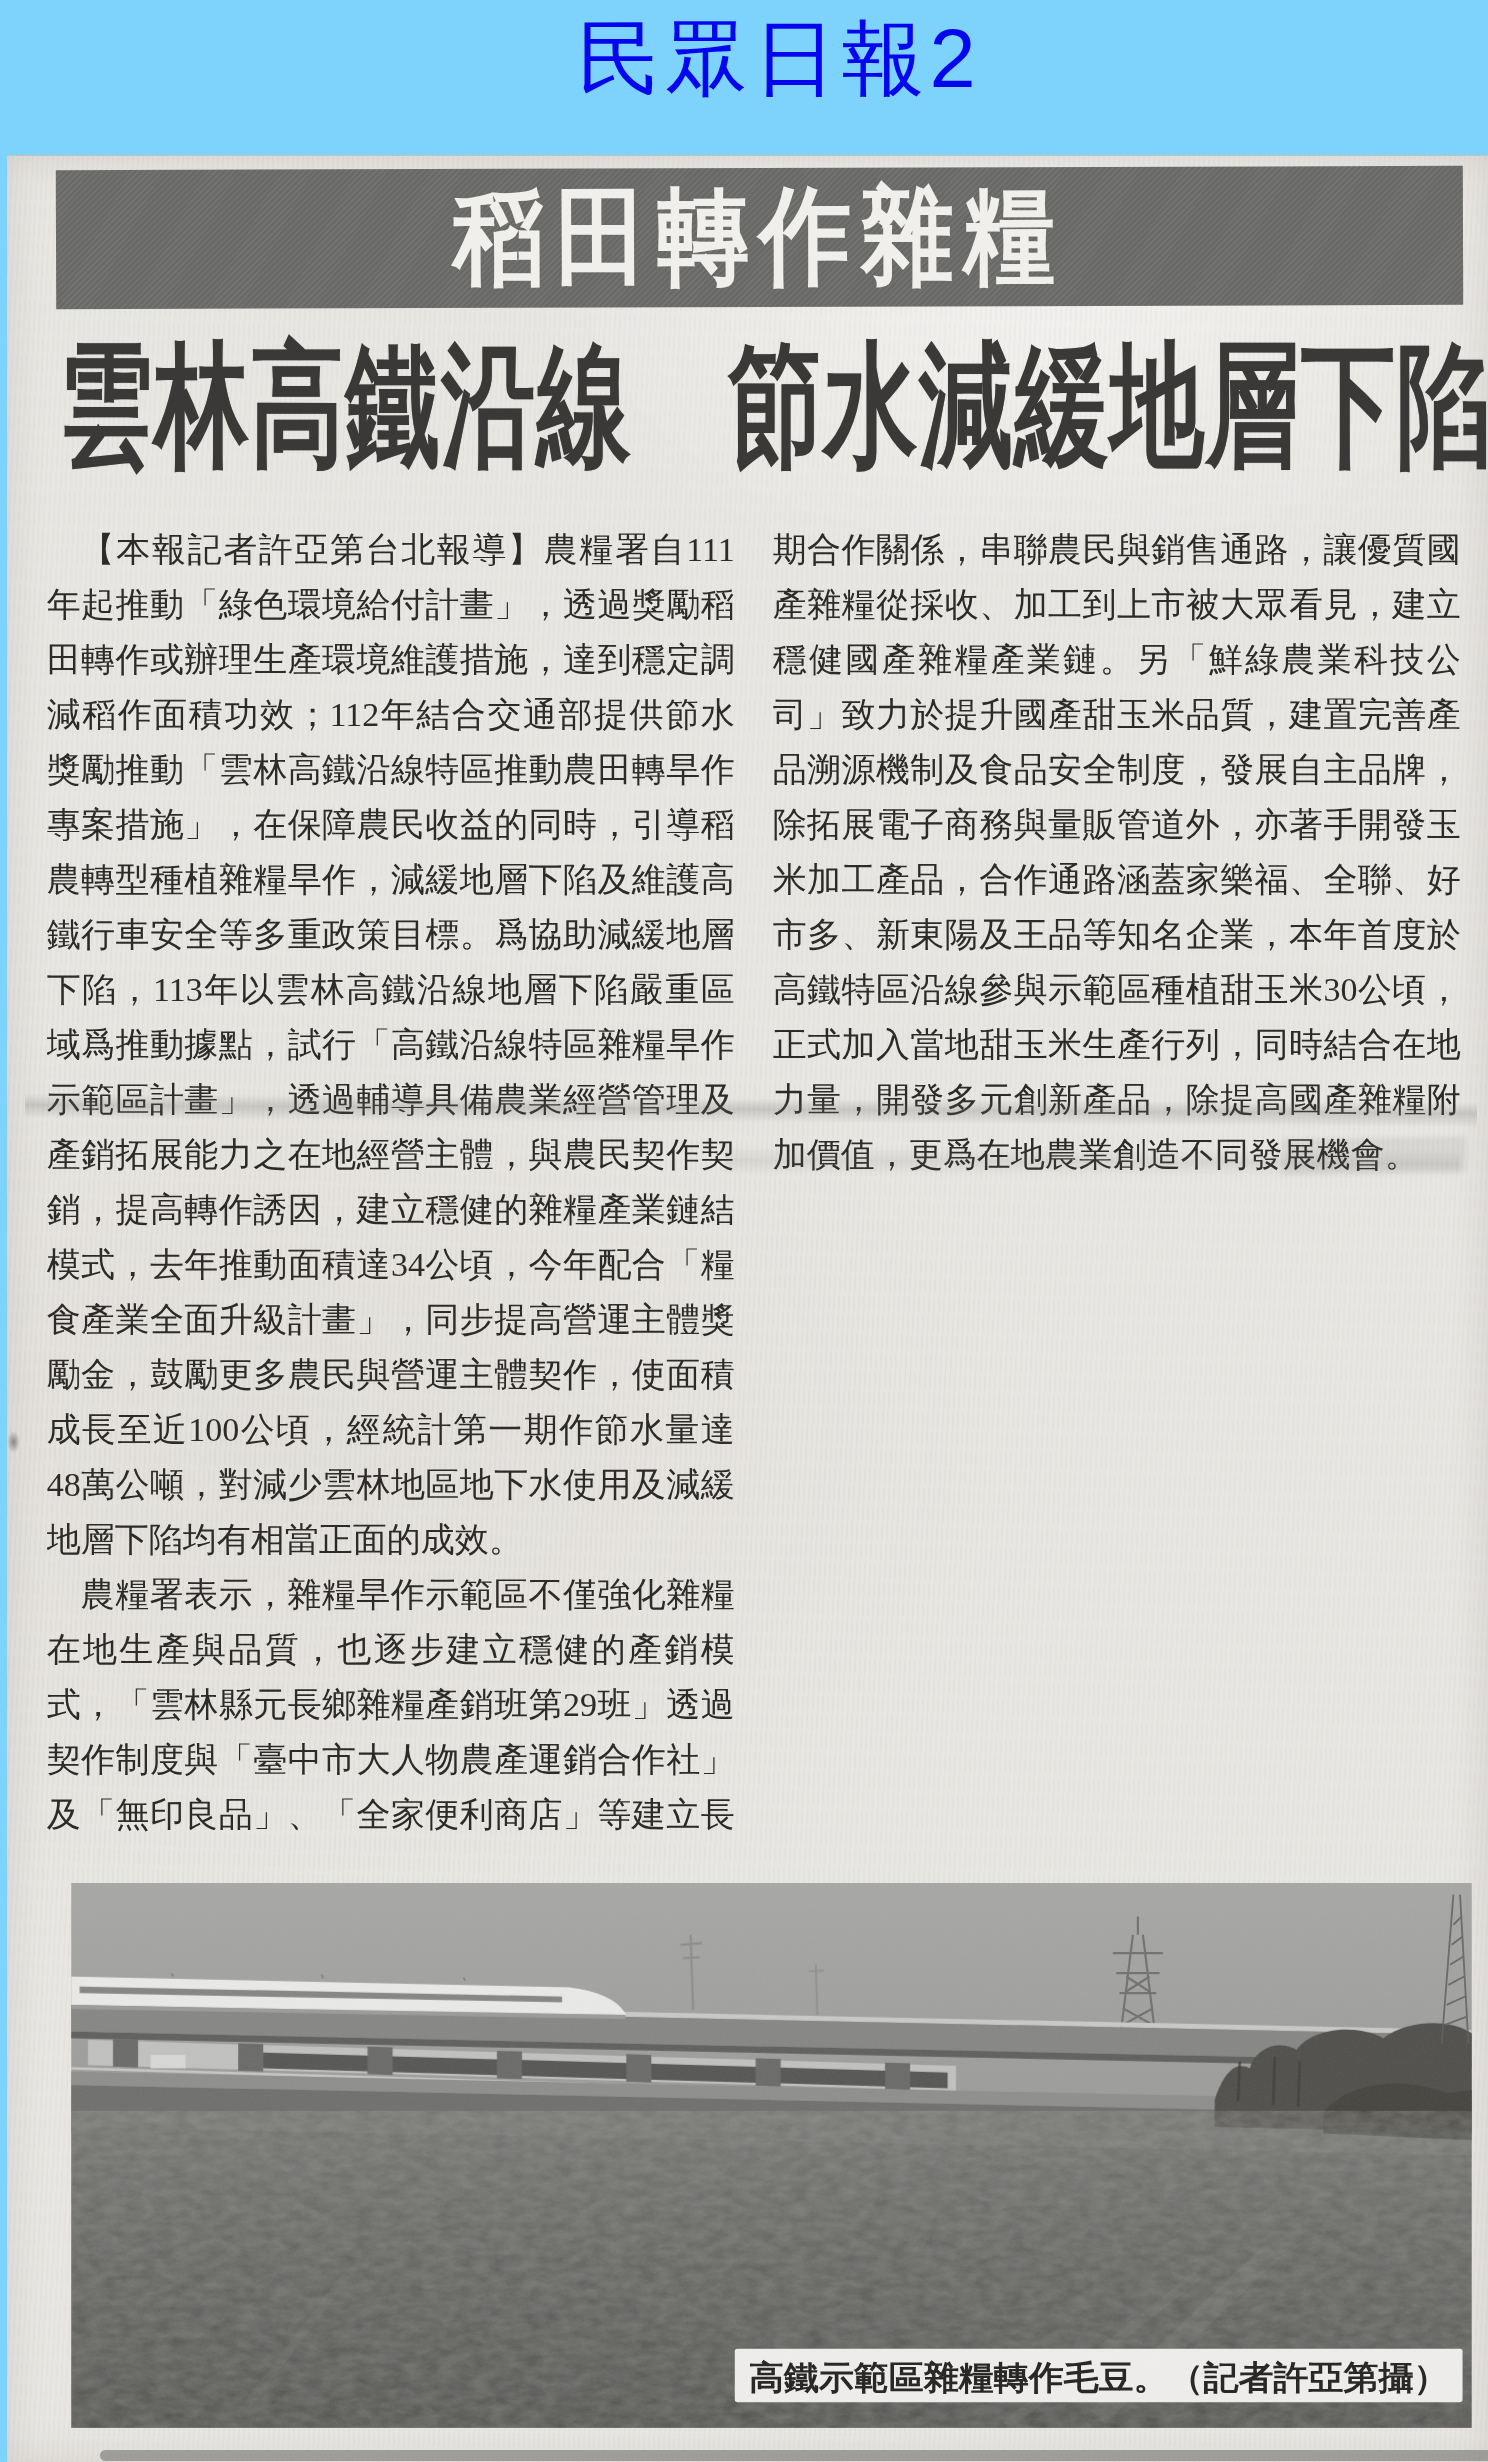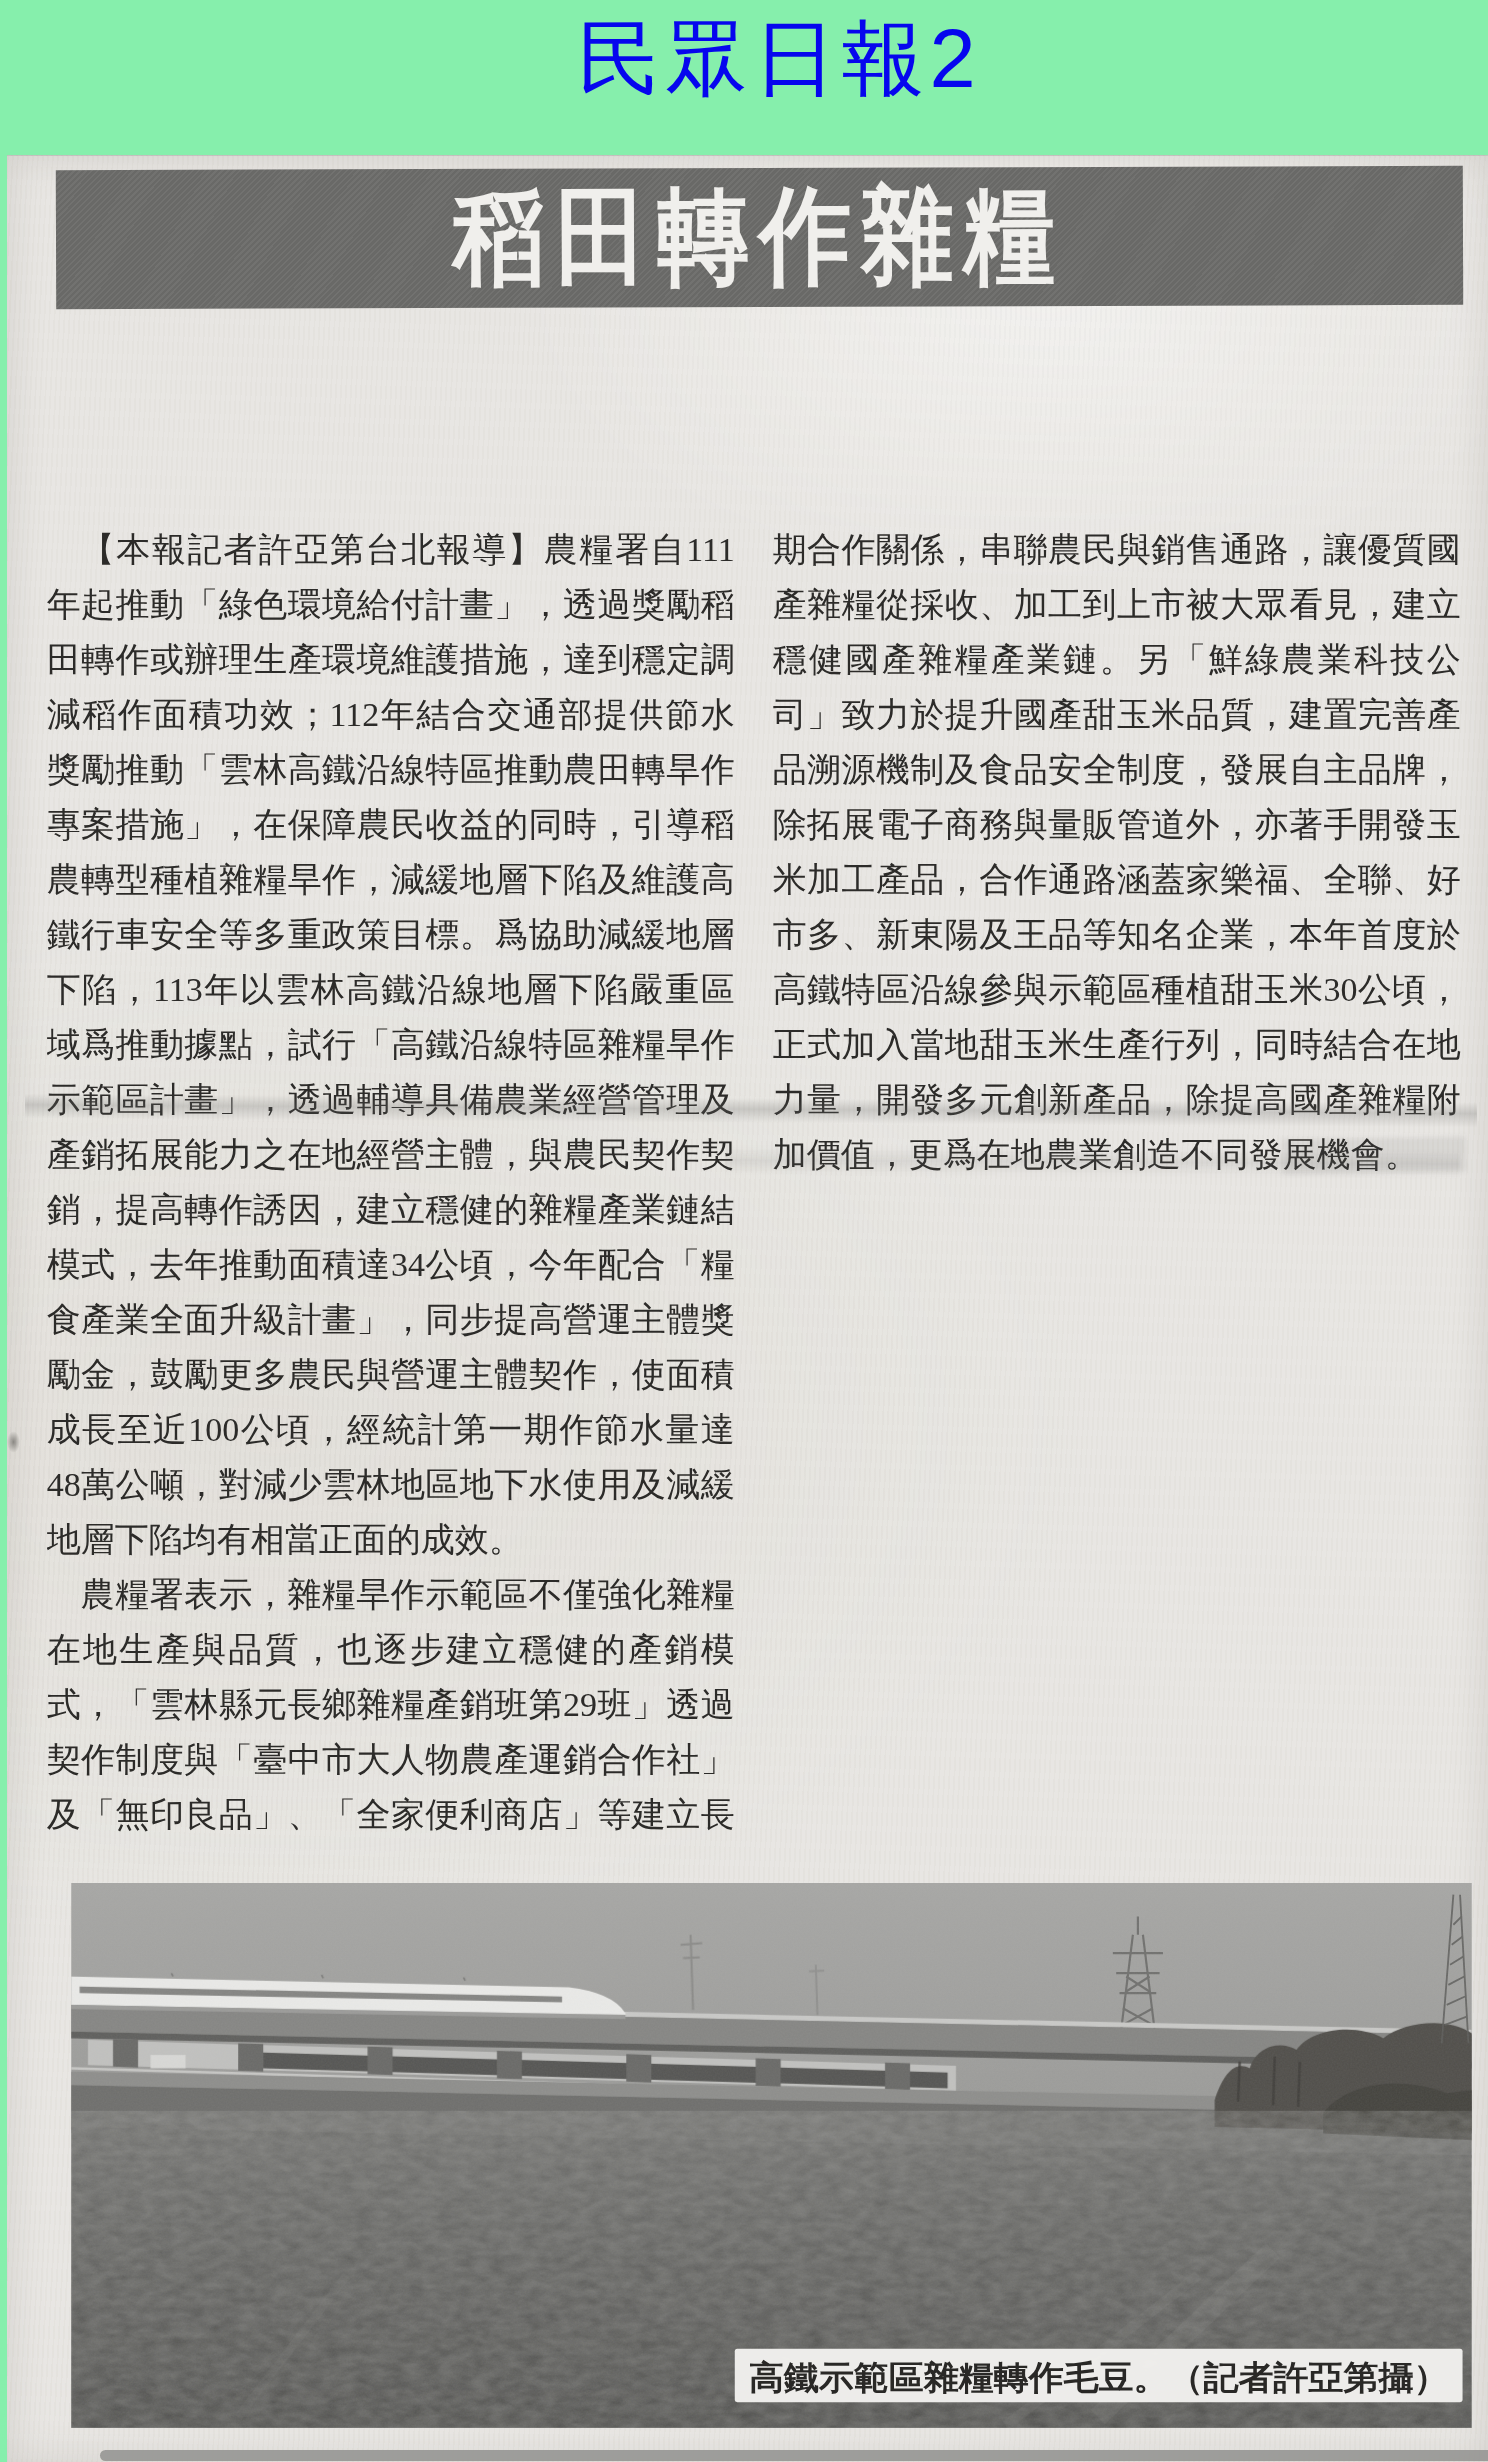"民眾日報2" .stage { background: #86efac -> #7dd3fc }
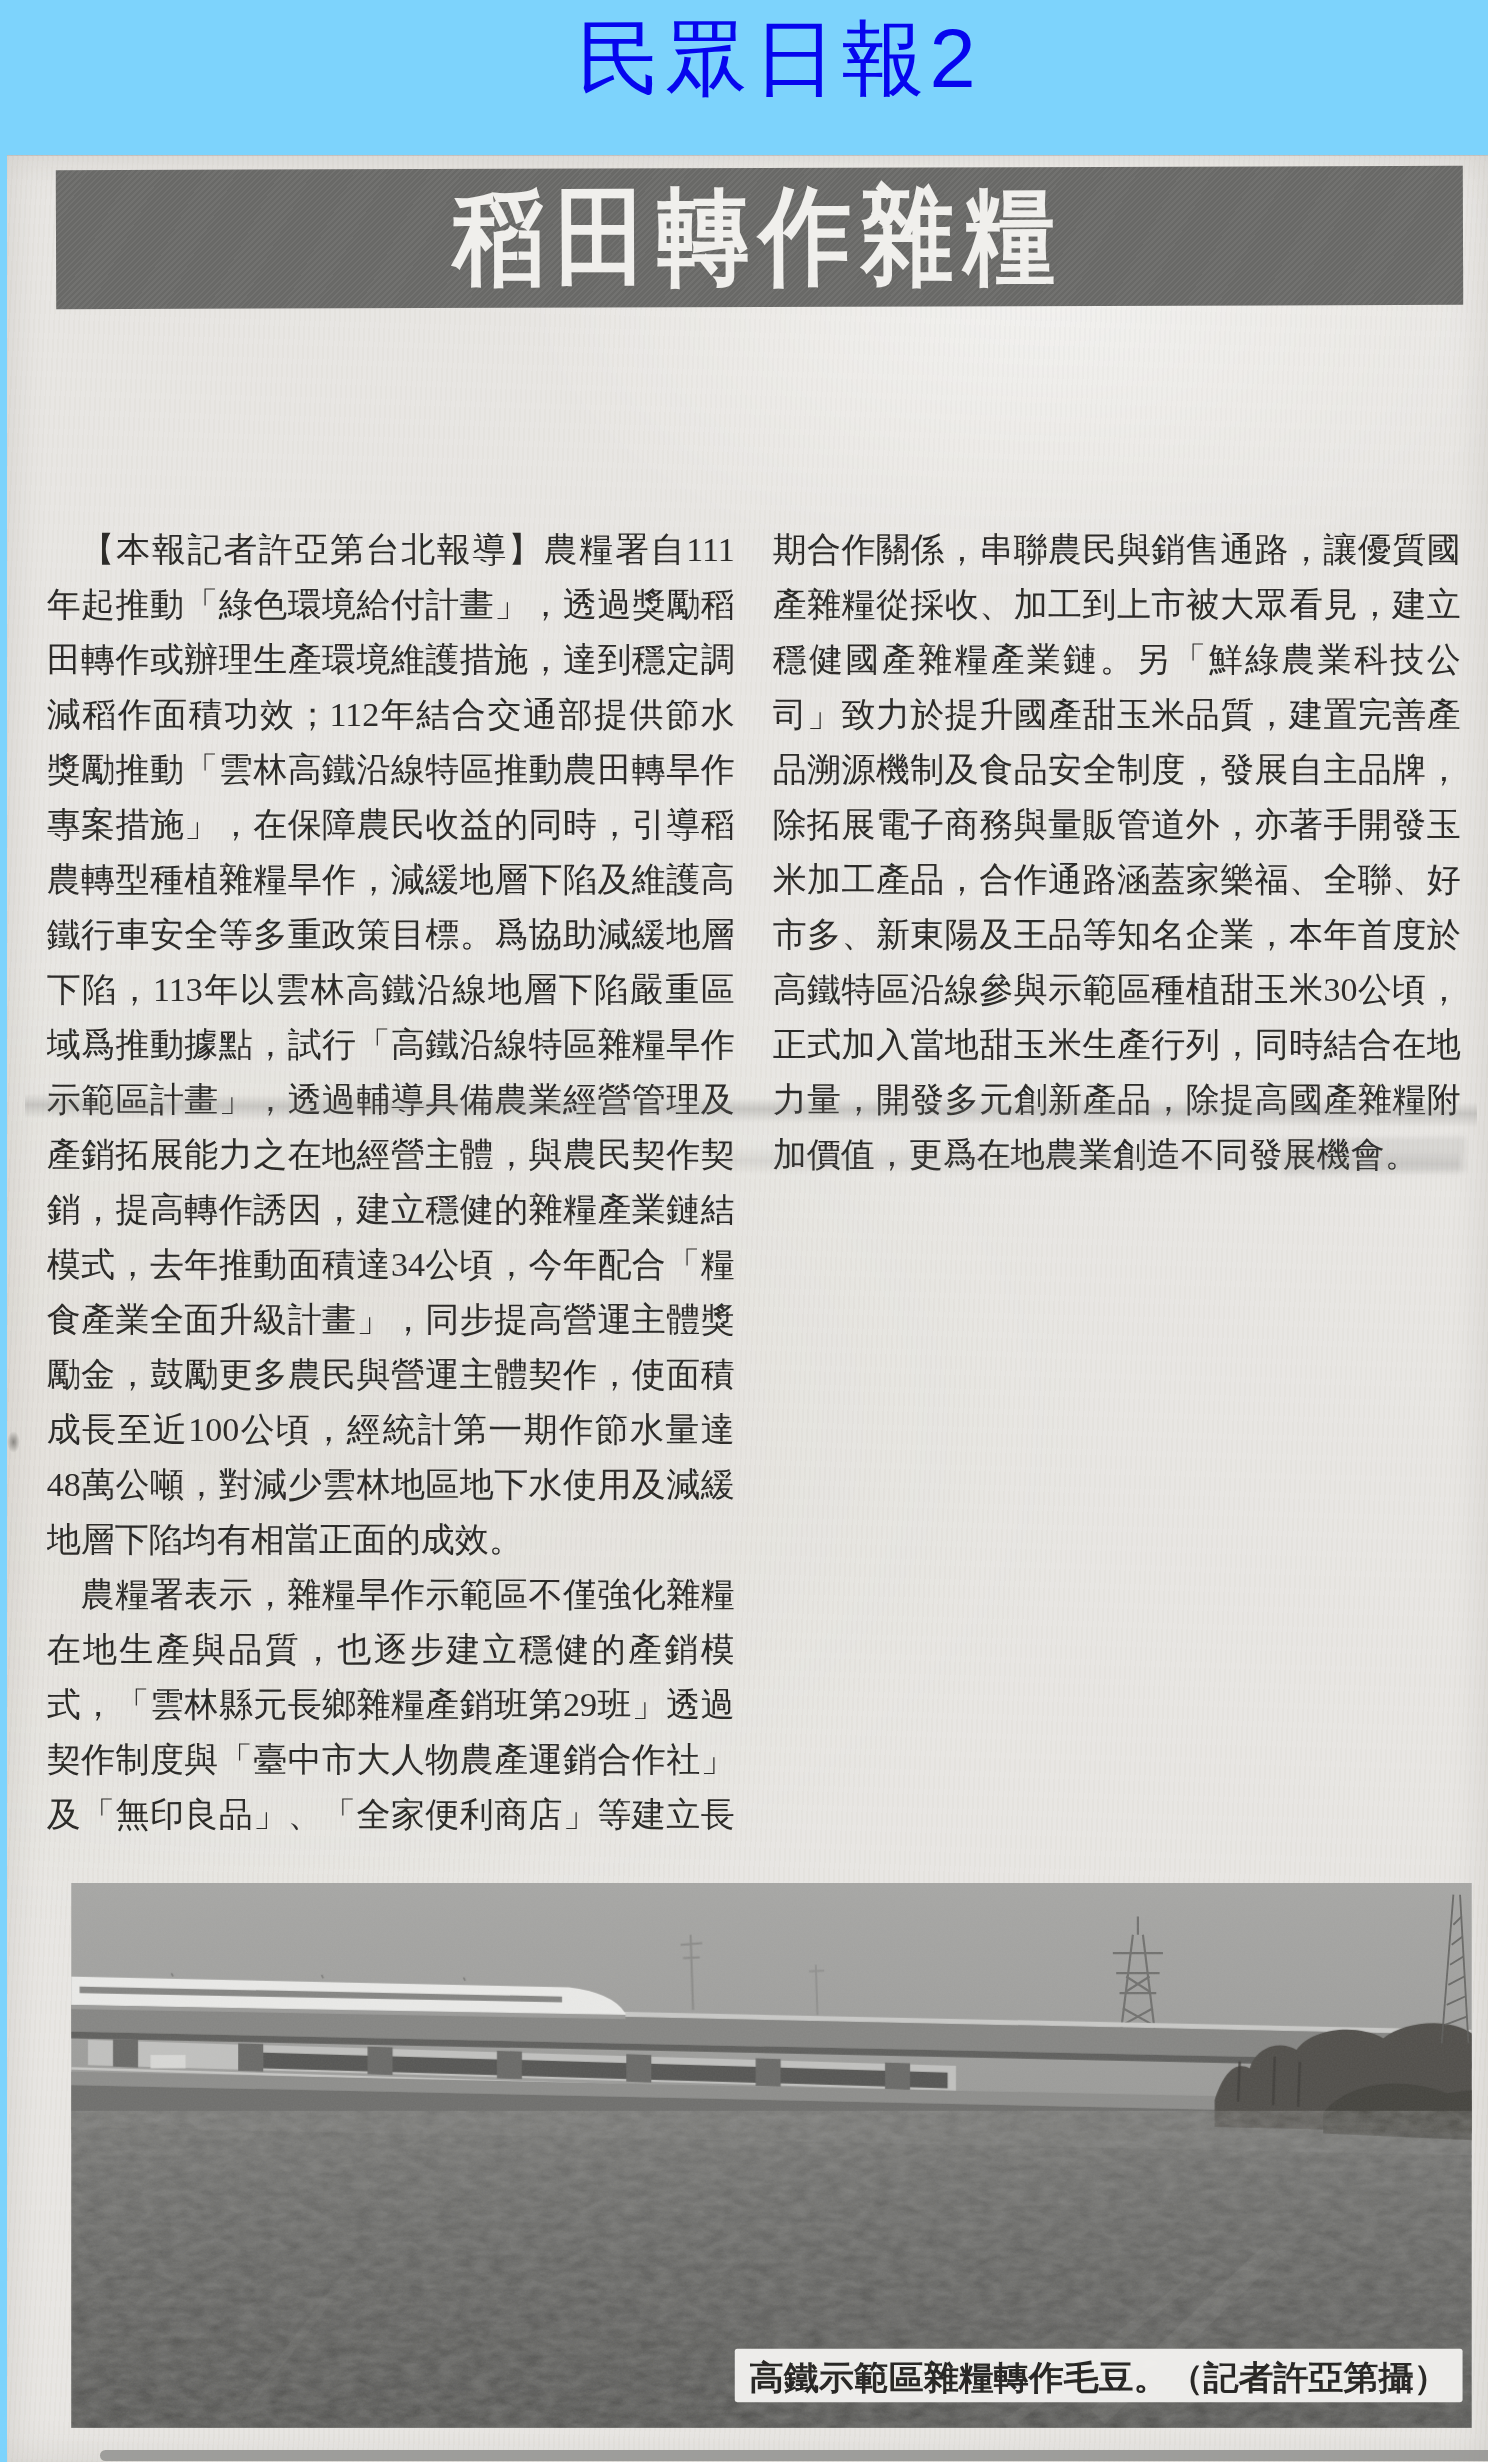"雲林高鐵沿線 節水減緩地層下陷" h2.headline { html: none -> <h2> <span>雲林高鐵沿線 節水減緩地層下陷</span> </h2> }
